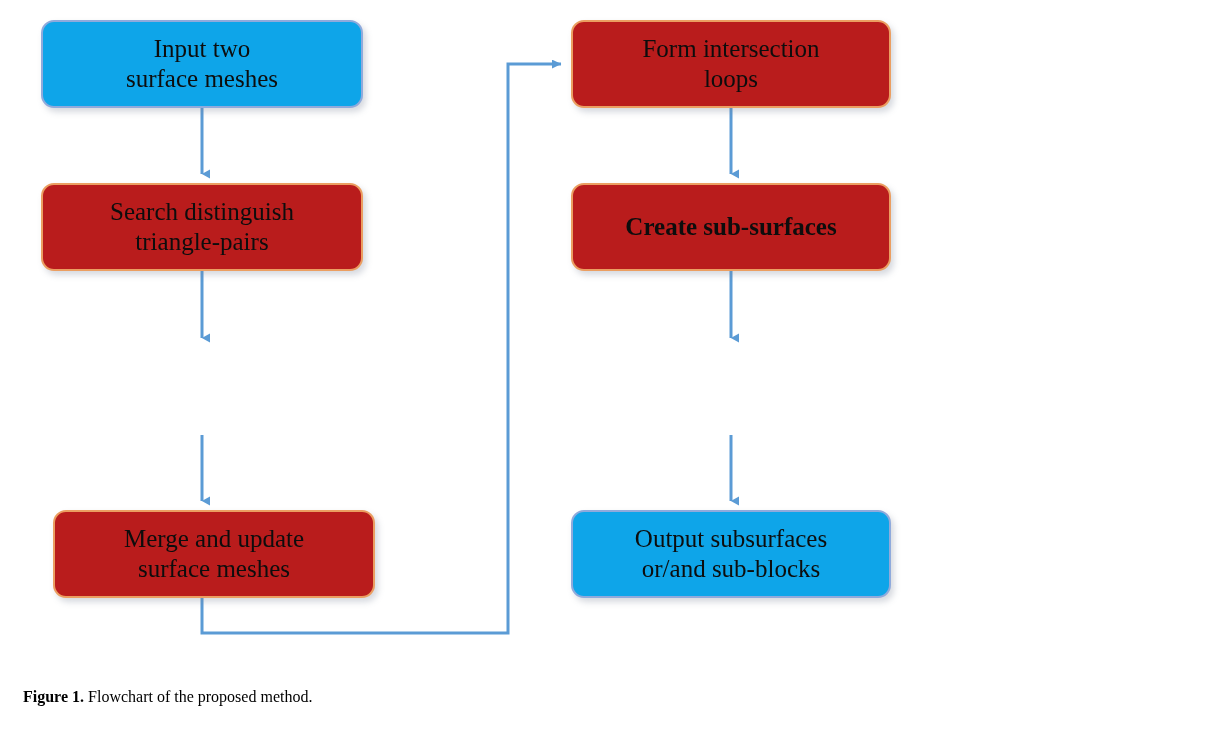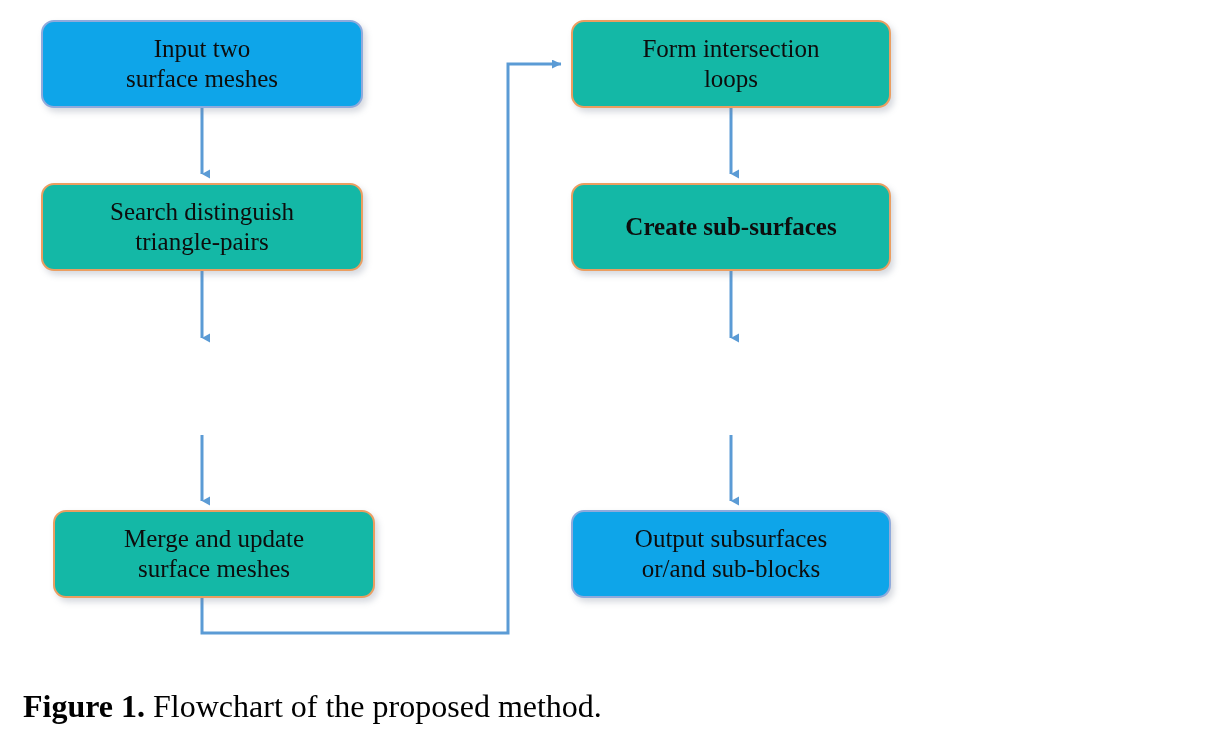"Form intersection" .node.orange { background: #14b8a6 -> #b91c1c }
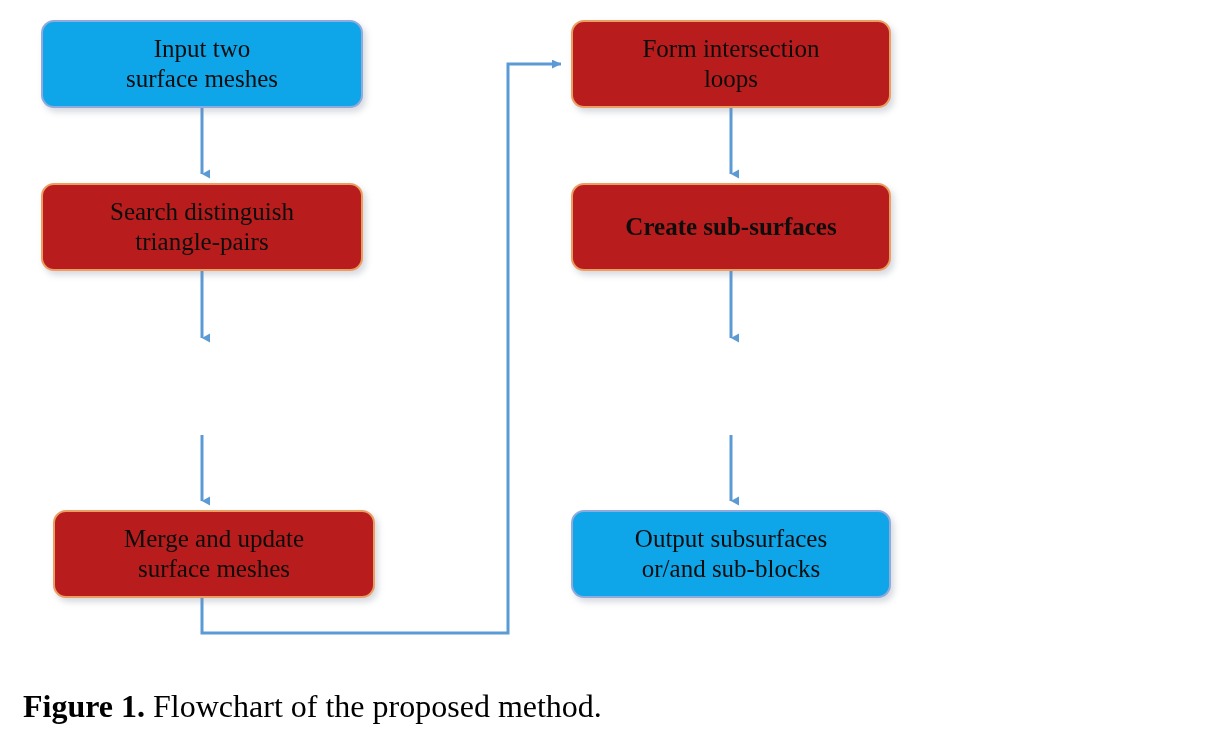"Figure 1. Flowchart of the" .caption { font-size: 32px -> 16px }
